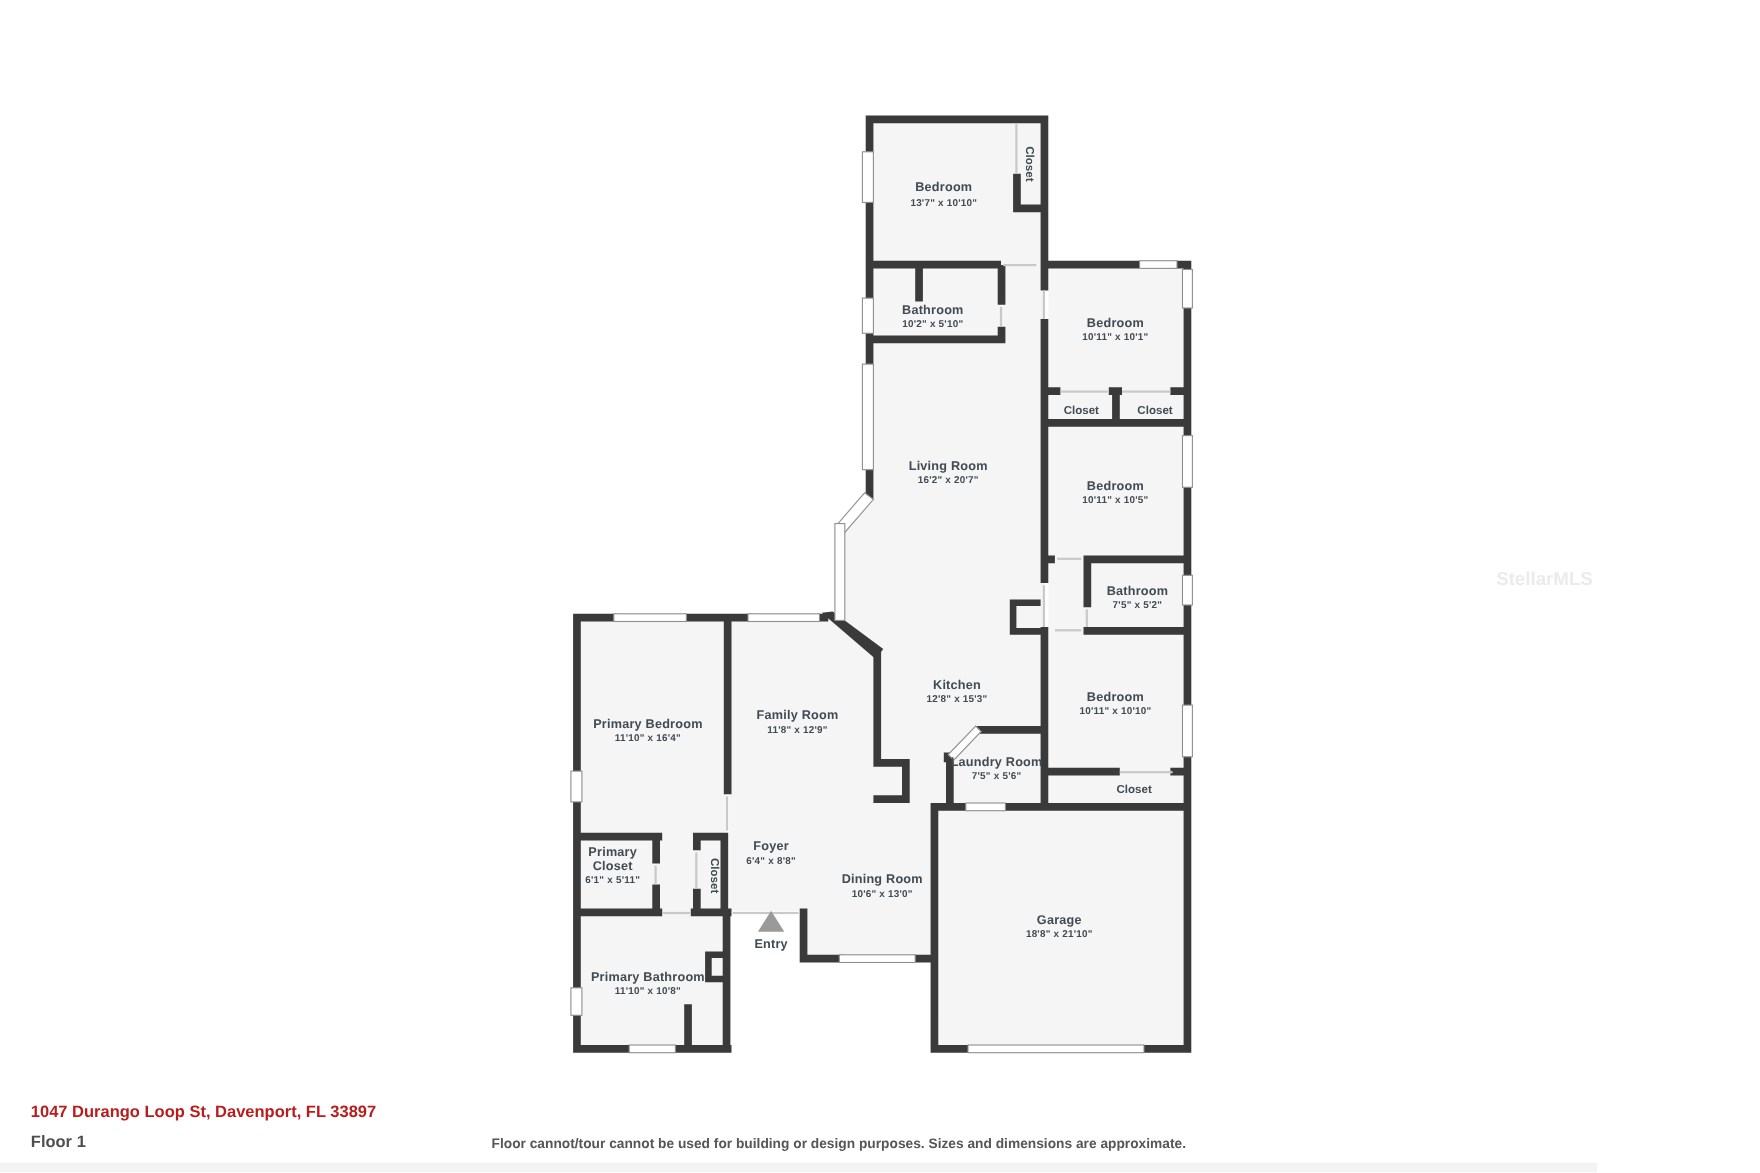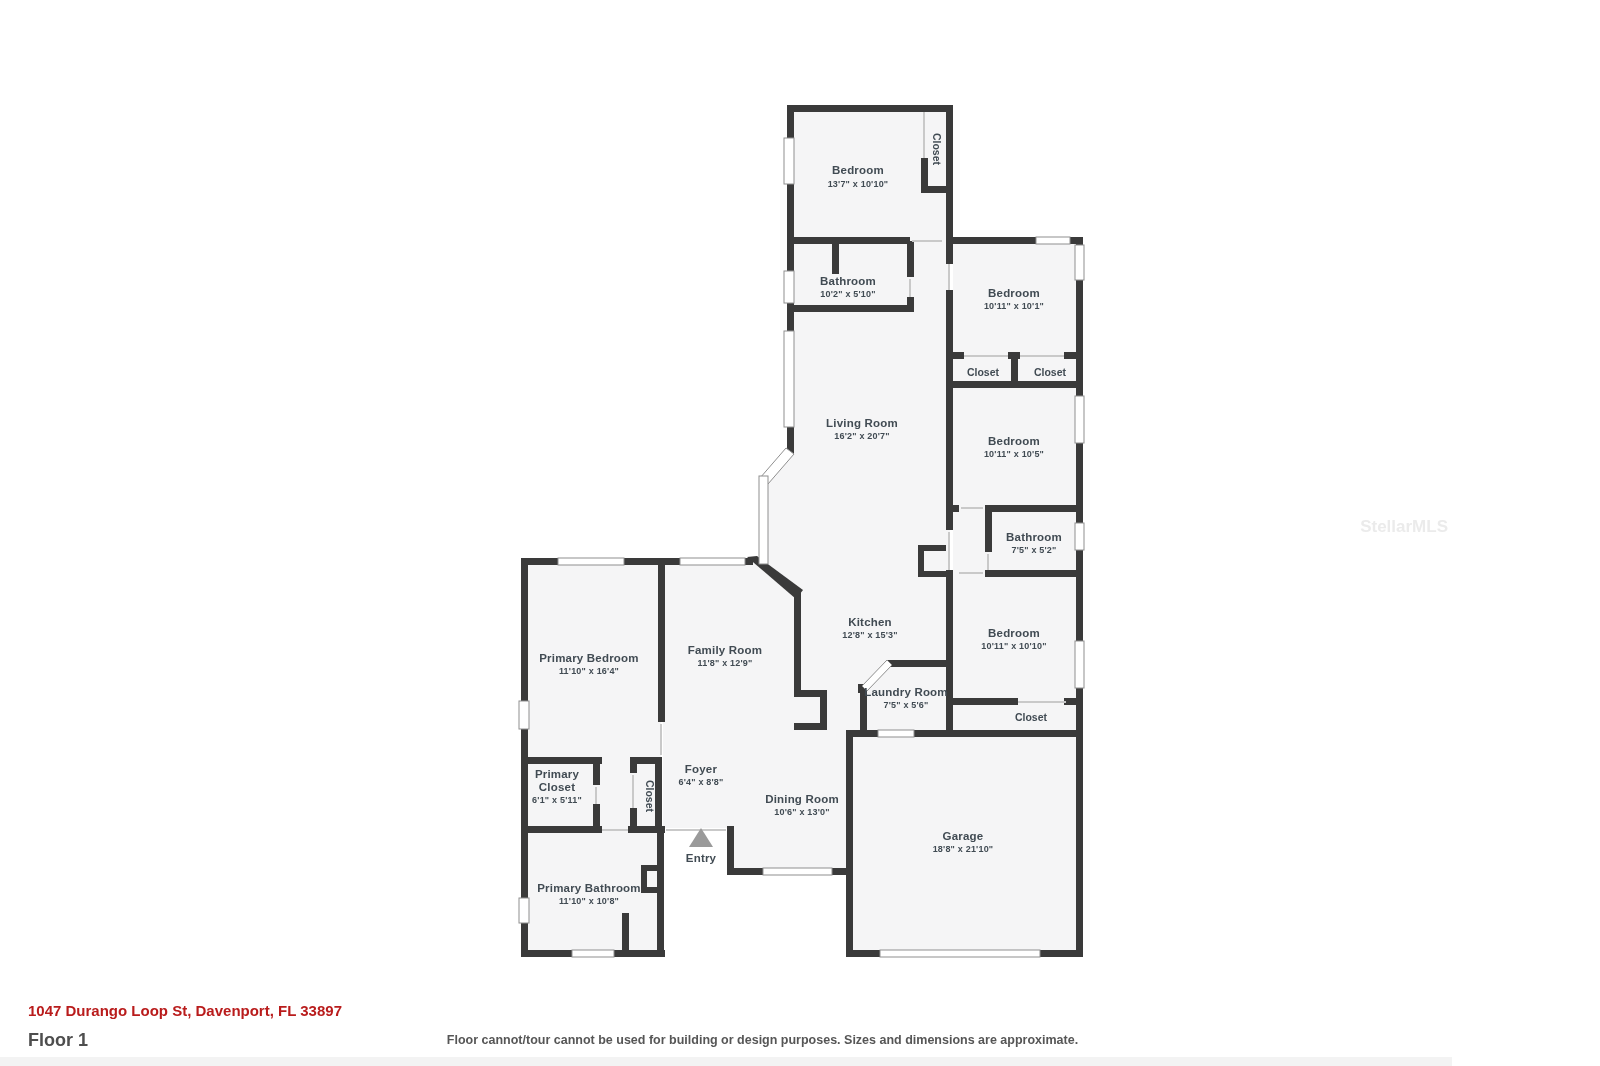"Floor 1" .floor { font-size: 18px -> 15px }
